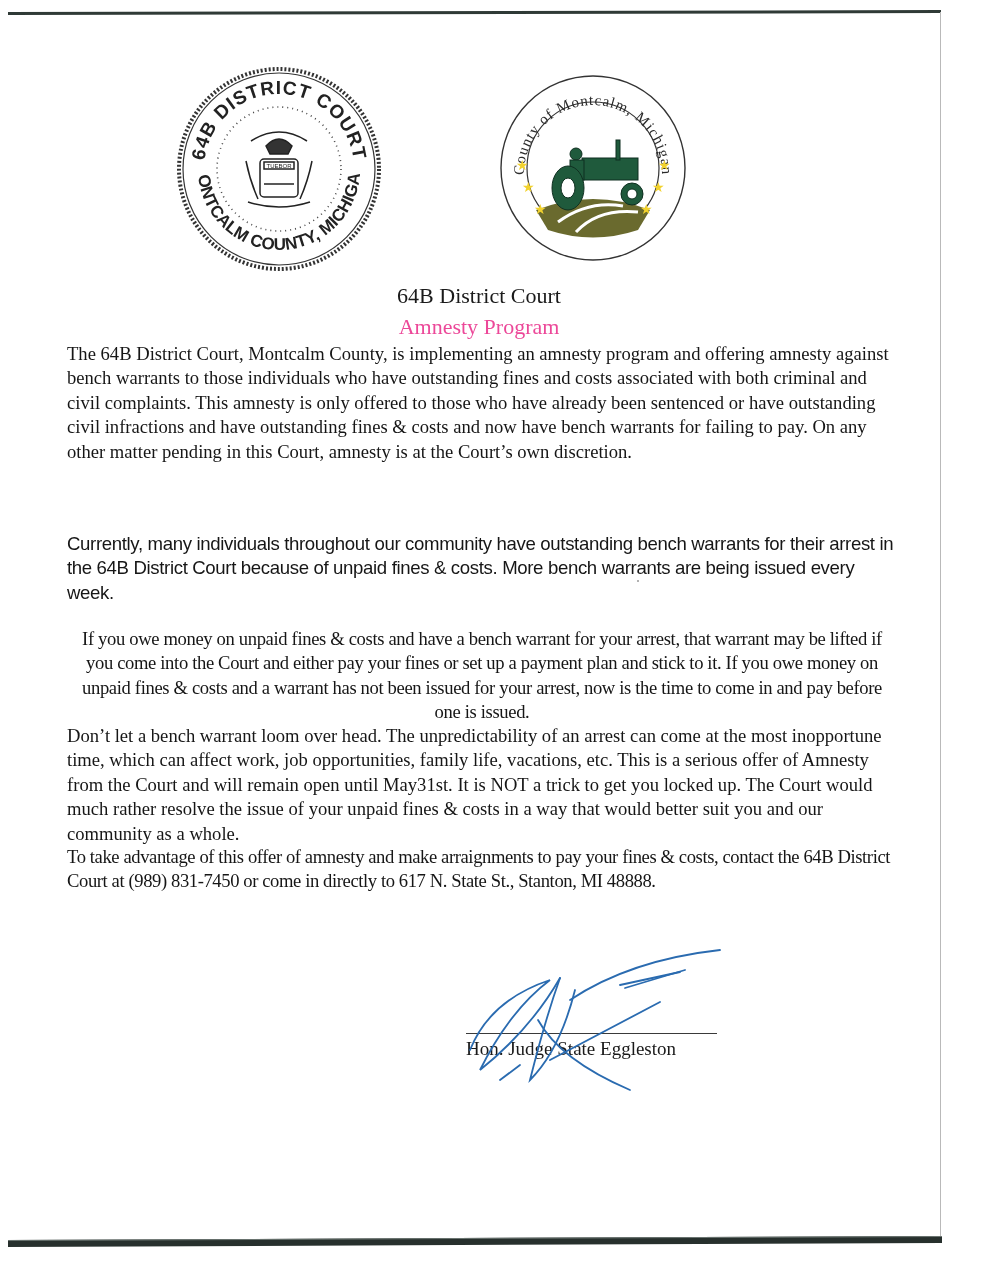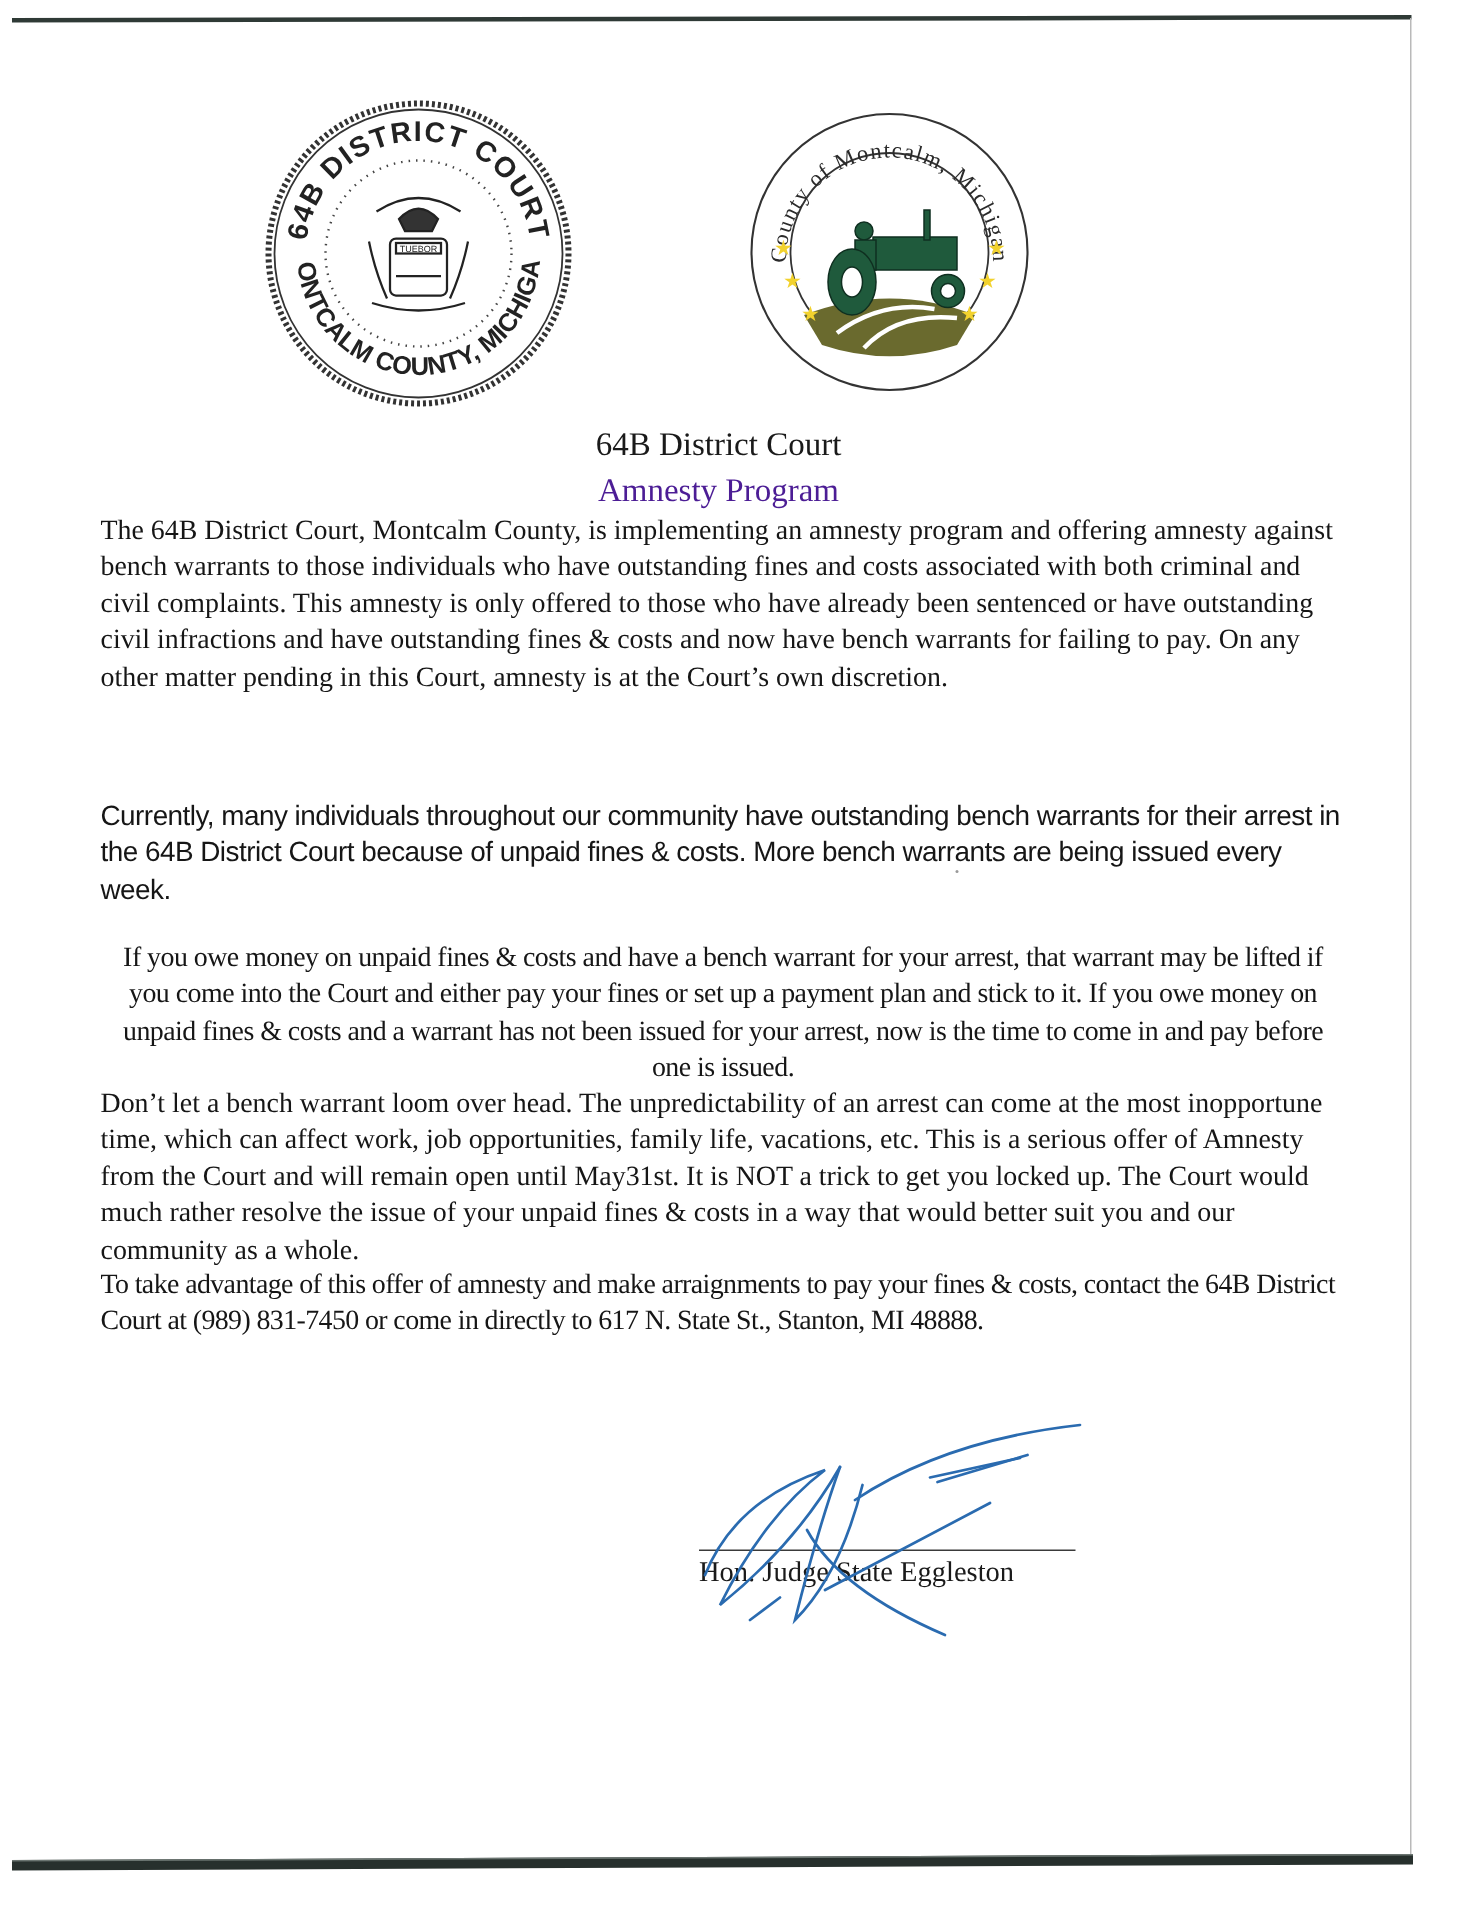"Amnesty Program" .heading-2 { color: #4c1d95 -> #ec4899 }
